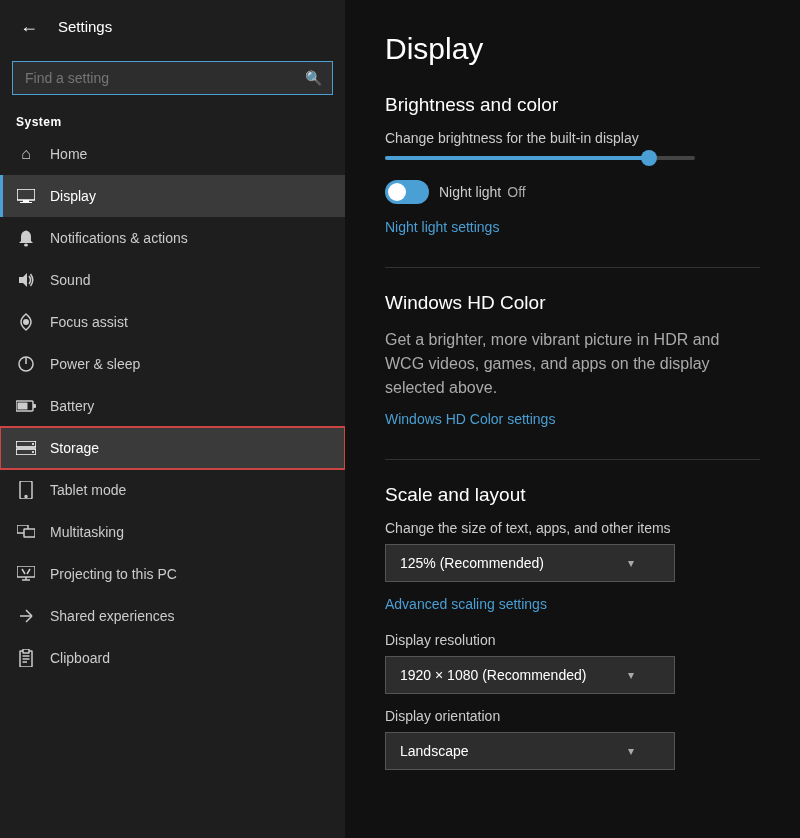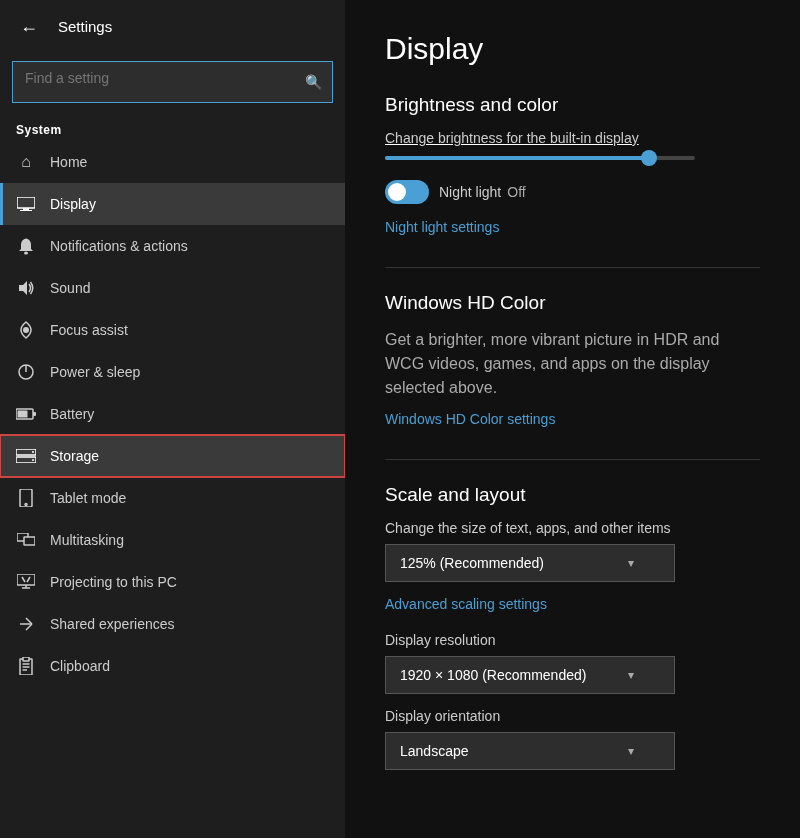"Find a setting" .search-box { padding: 8px 32px 16px 12px -> 8px 32px 8px 12px }
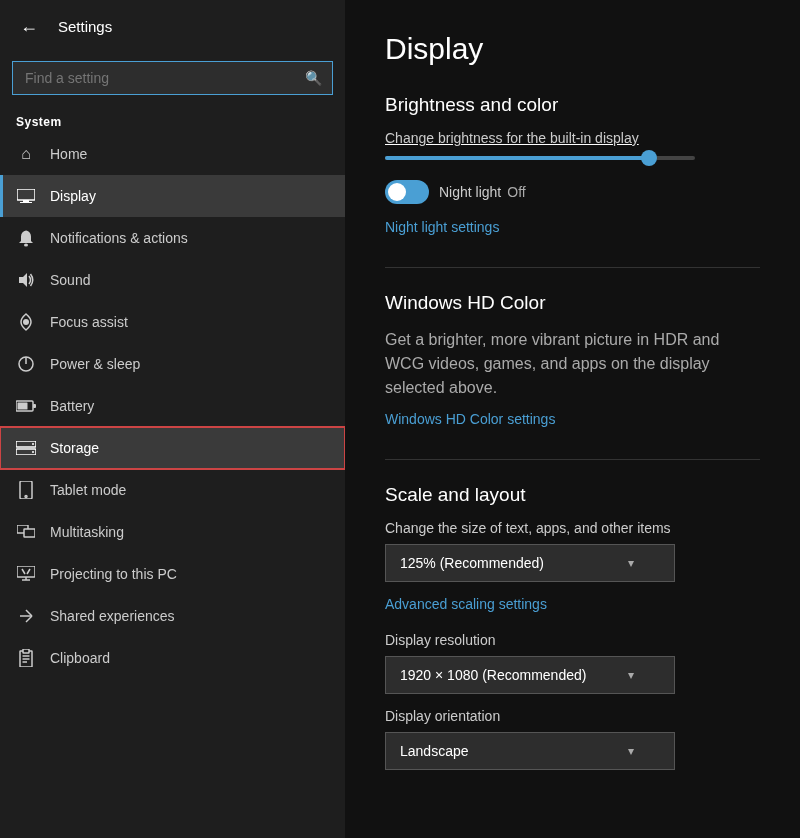"Change brightness for the built-in" .brightness-slider-container { text-decoration: underline -> none }
